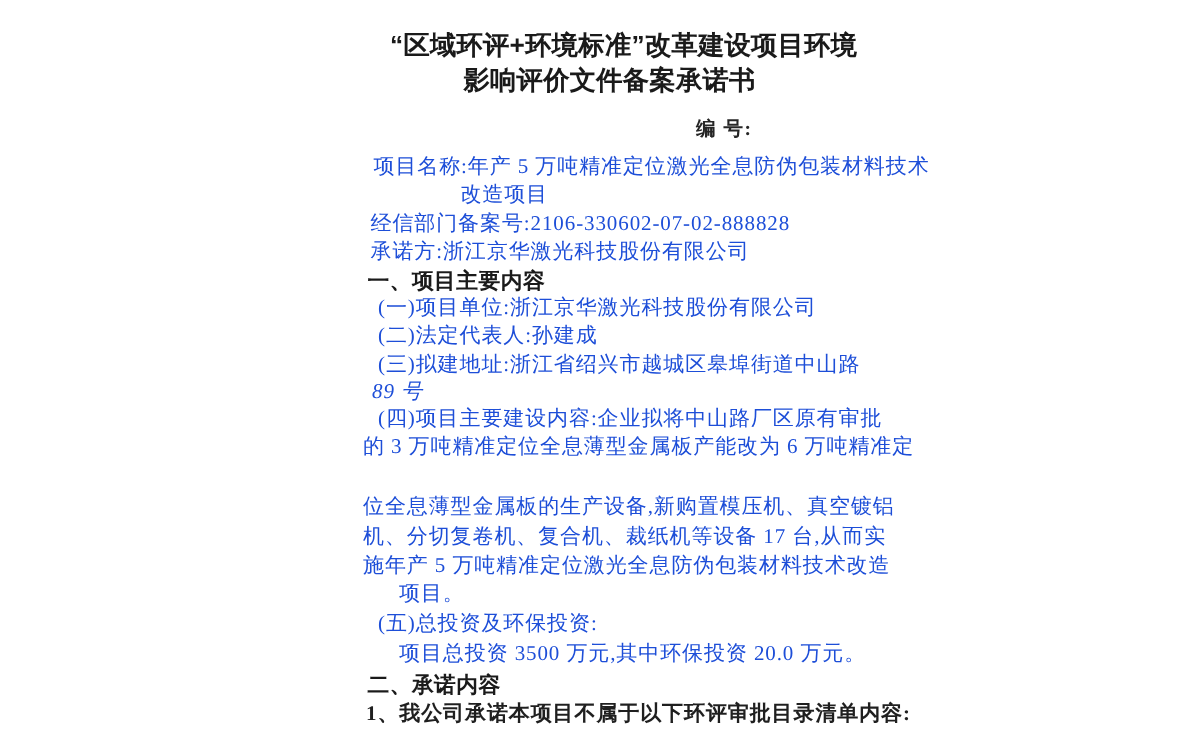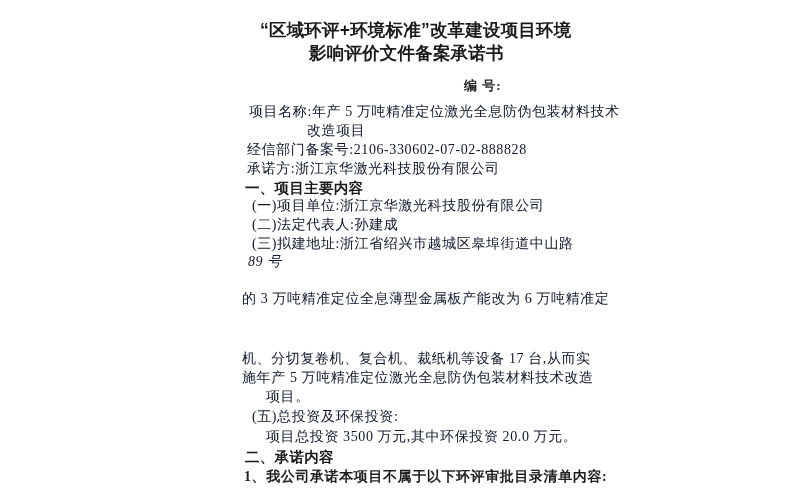"项目名称:年产 5 万吨精准定位激光全息防伪包装材料技术" .ln { color: #0f172a -> #1d4ed8 }
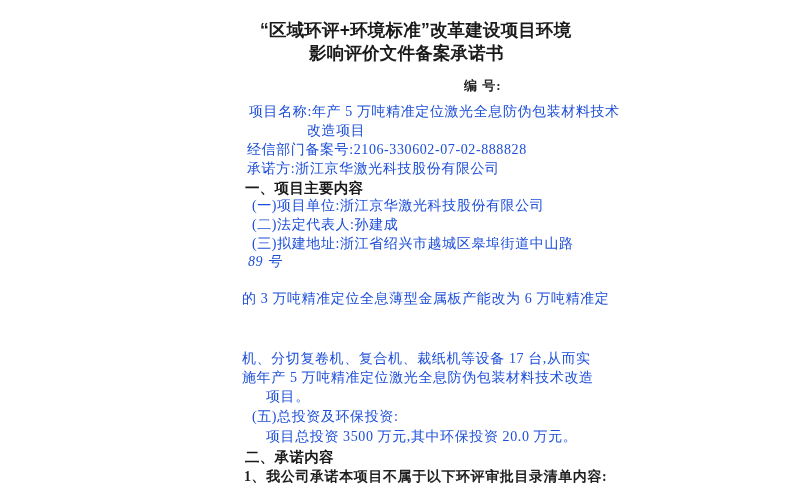"(四)项目主要建设内容:企业拟将中山路厂区原有审批" div.ln { html: none -> <div>(四)项目主要建设内容:企业拟将中山路厂区原有审批</div> }
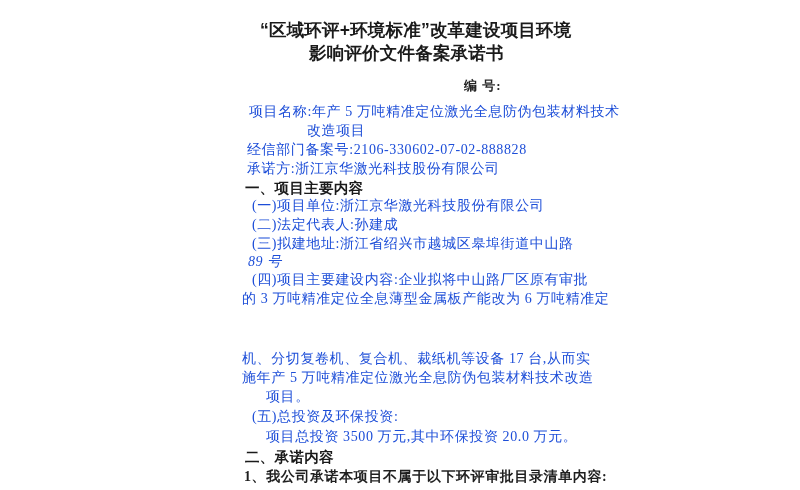"位全息薄型金属板的生产设备,新购置模压机、真空镀铝" div.ln { html: none -> <div>位全息薄型金属板的生产设备,新购置模压机、真空镀铝</div> }
